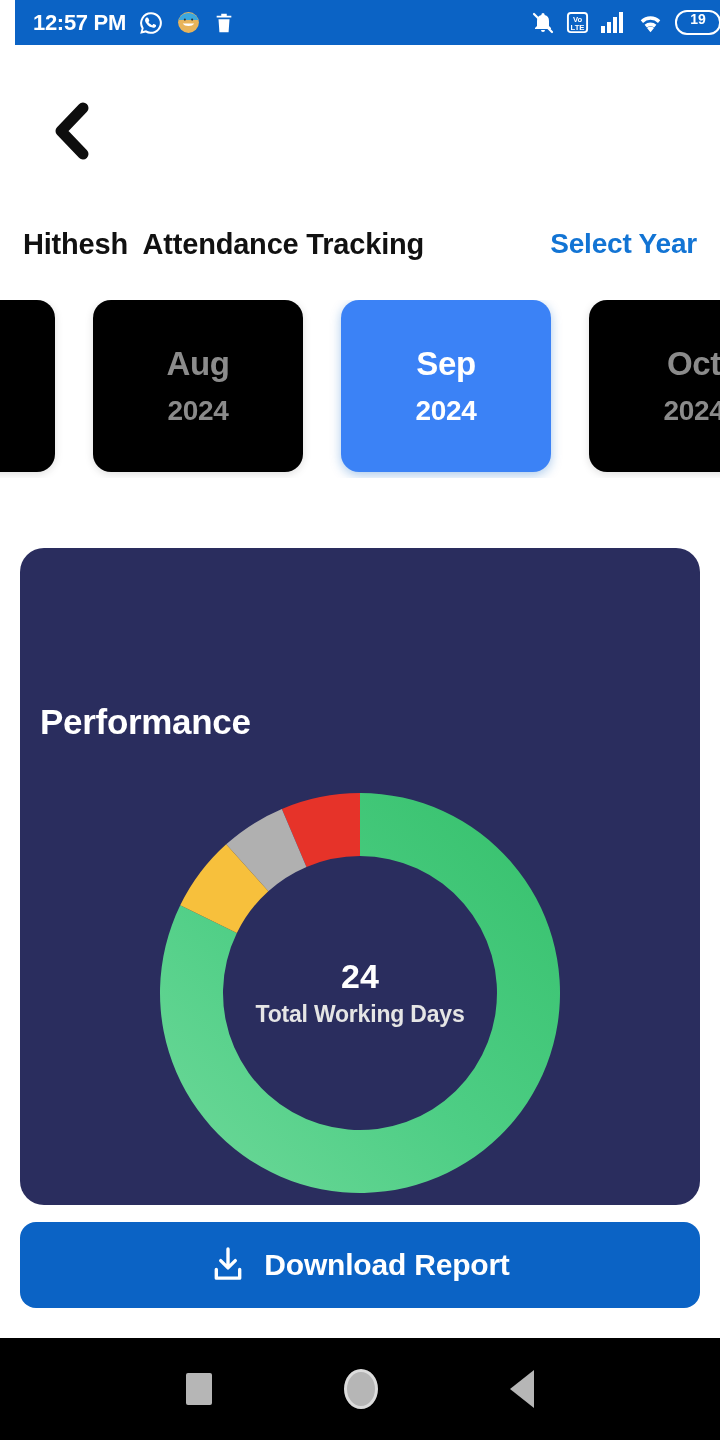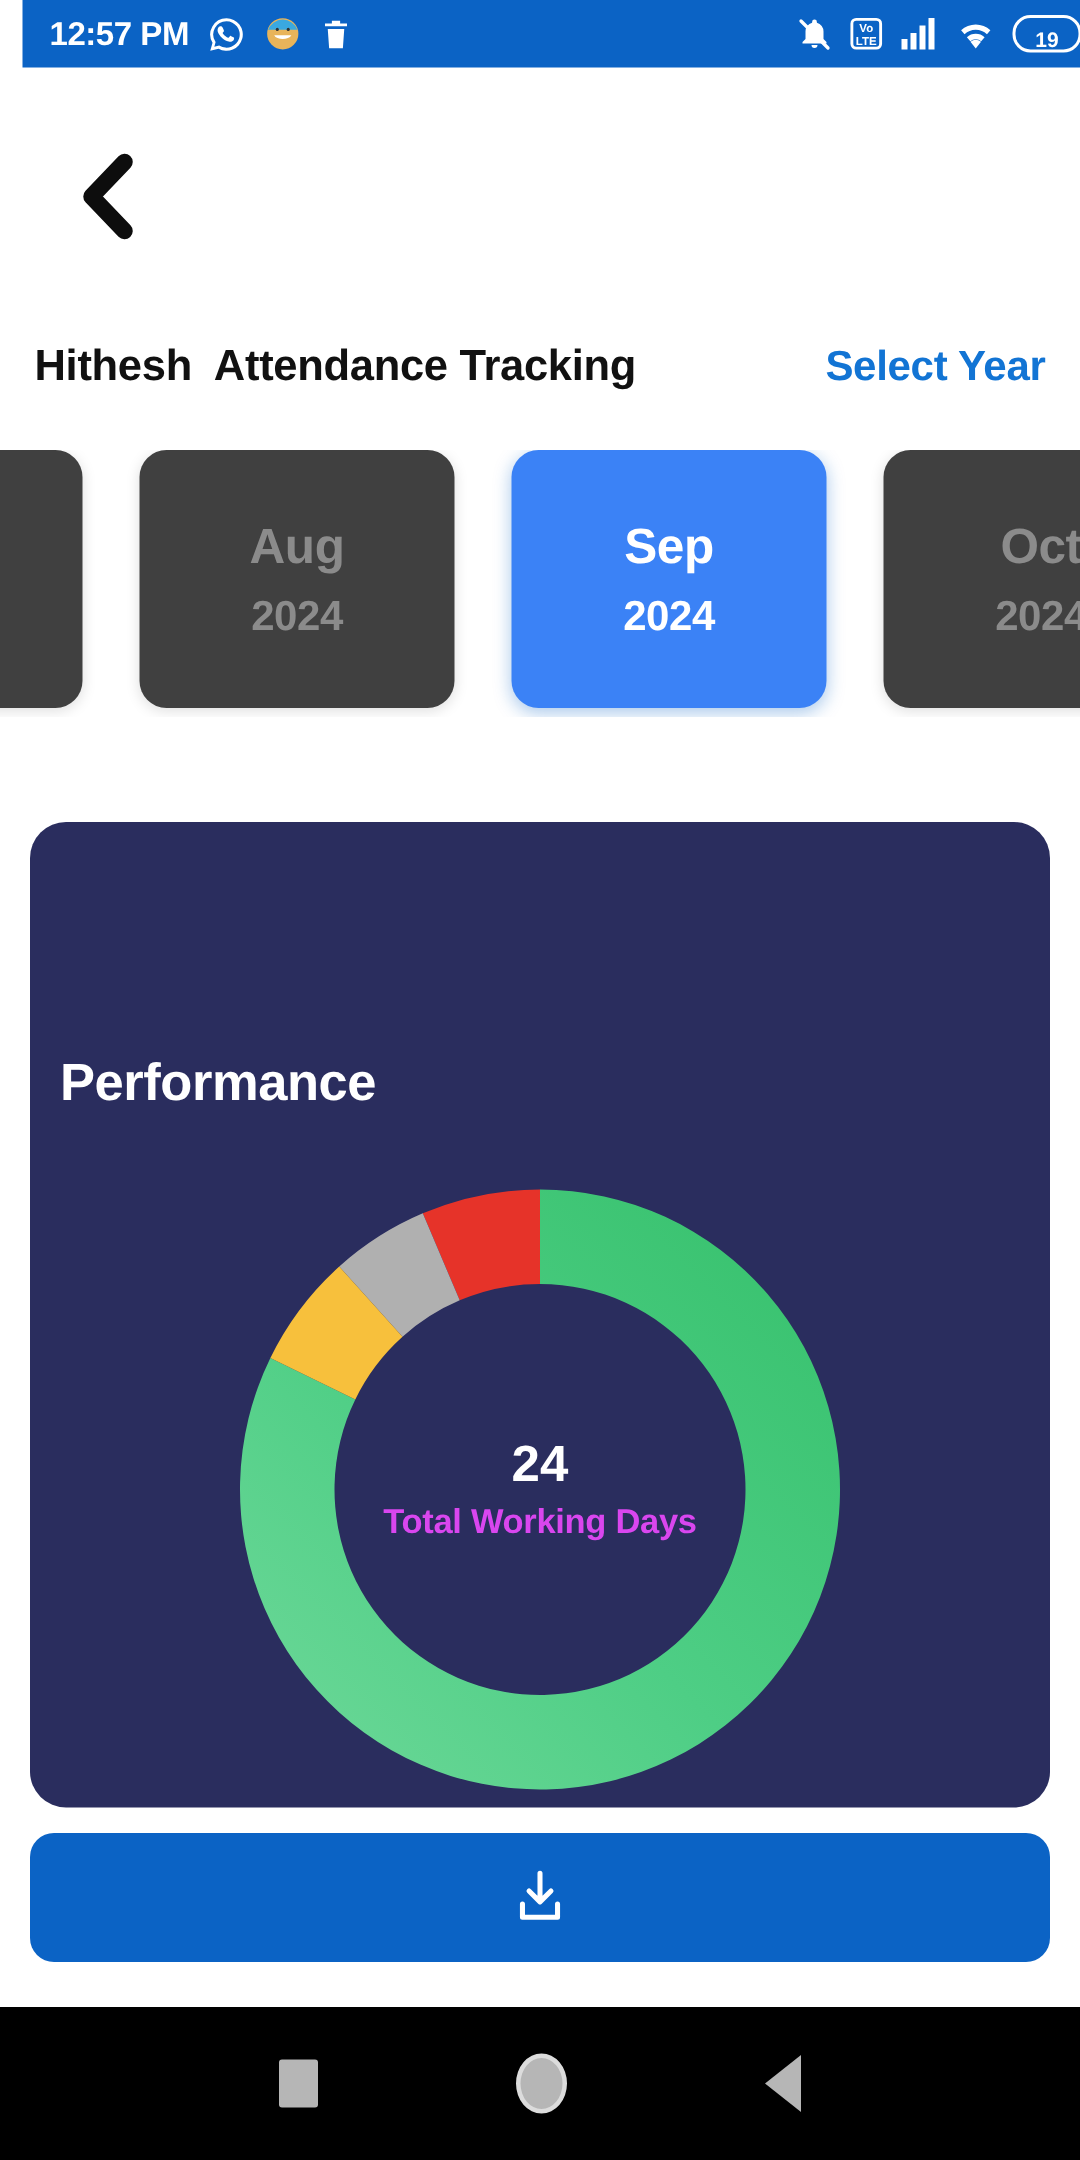"19" .battery { align-items: flex-end -> flex-start }
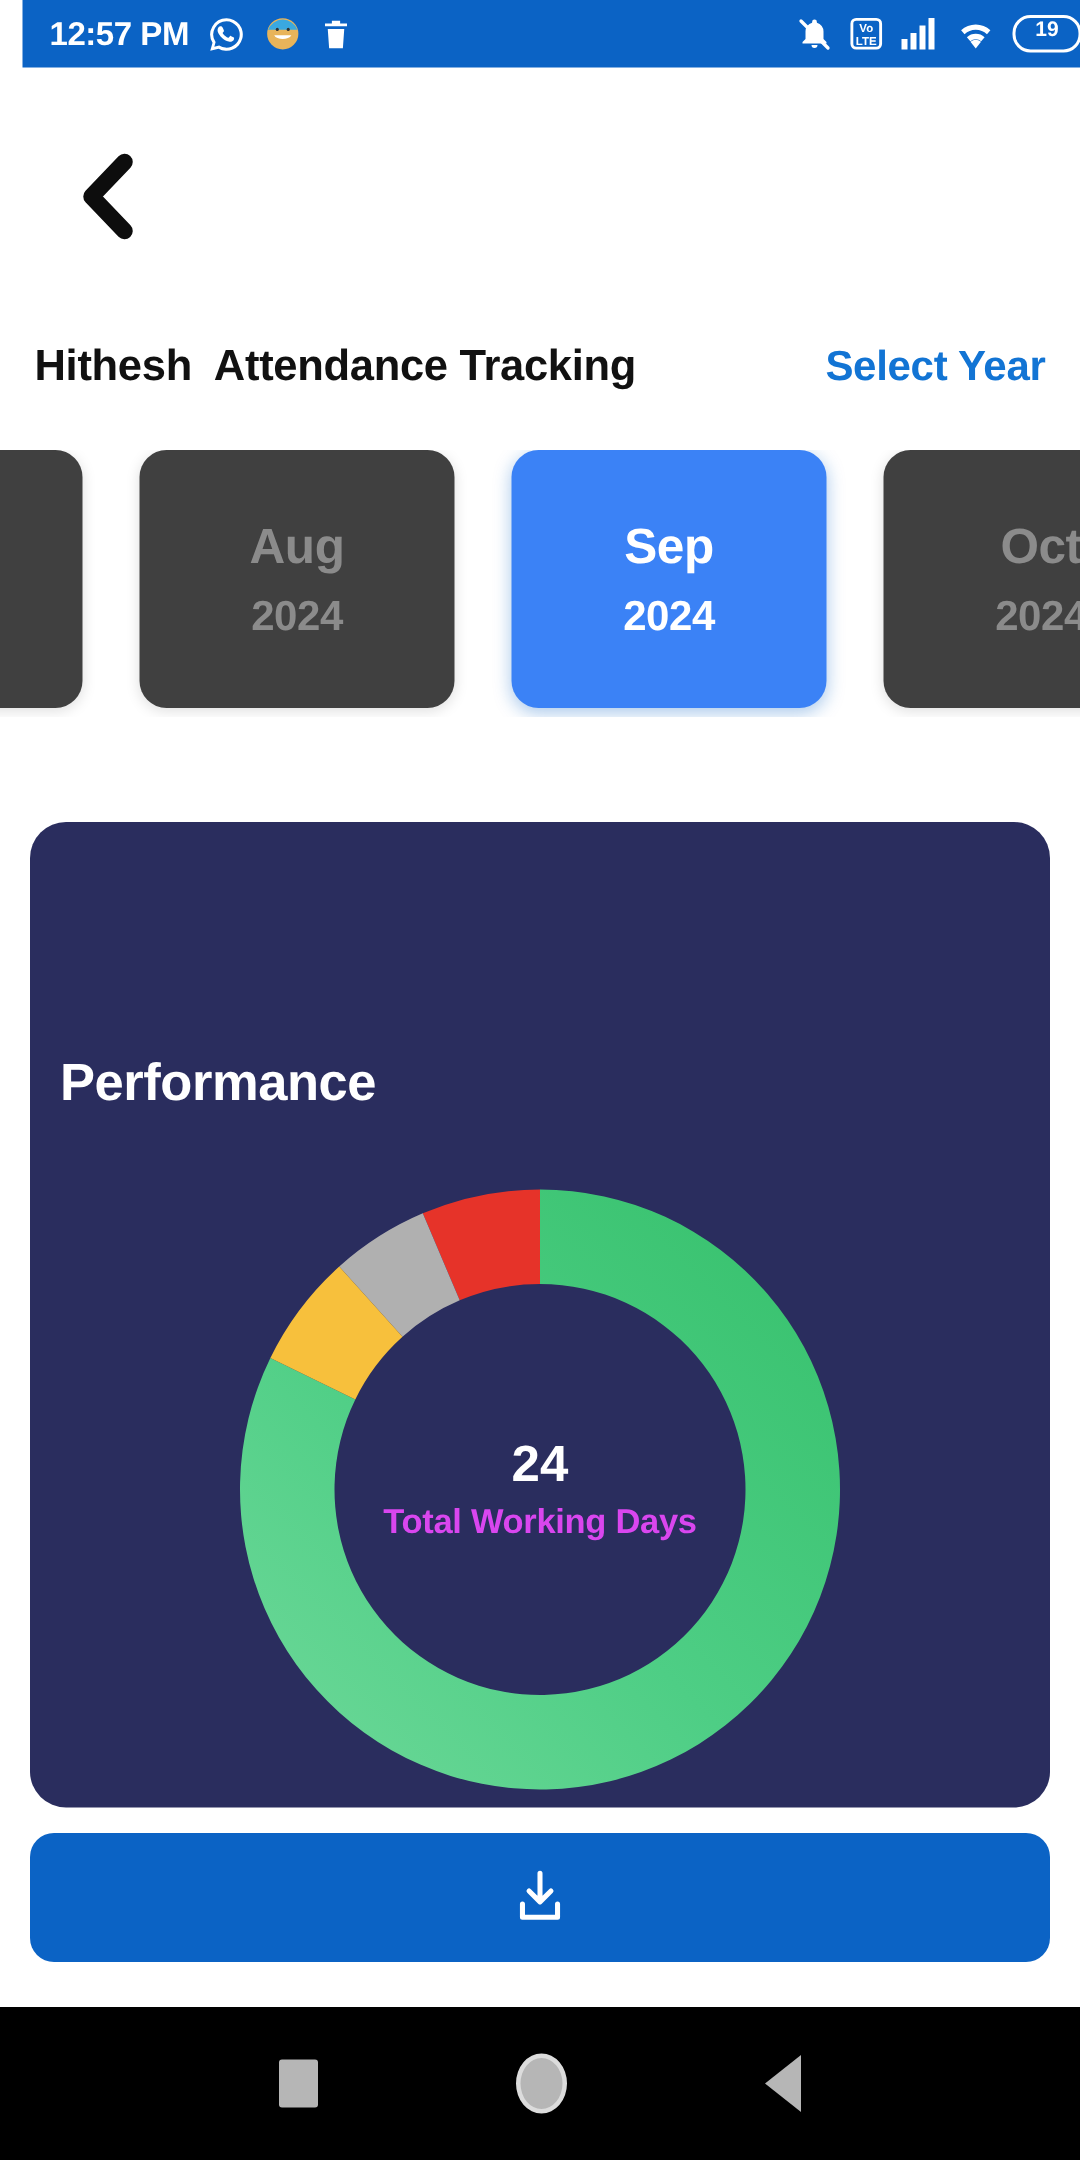"Aug" .mcard { background: #404040 -> #000000 }
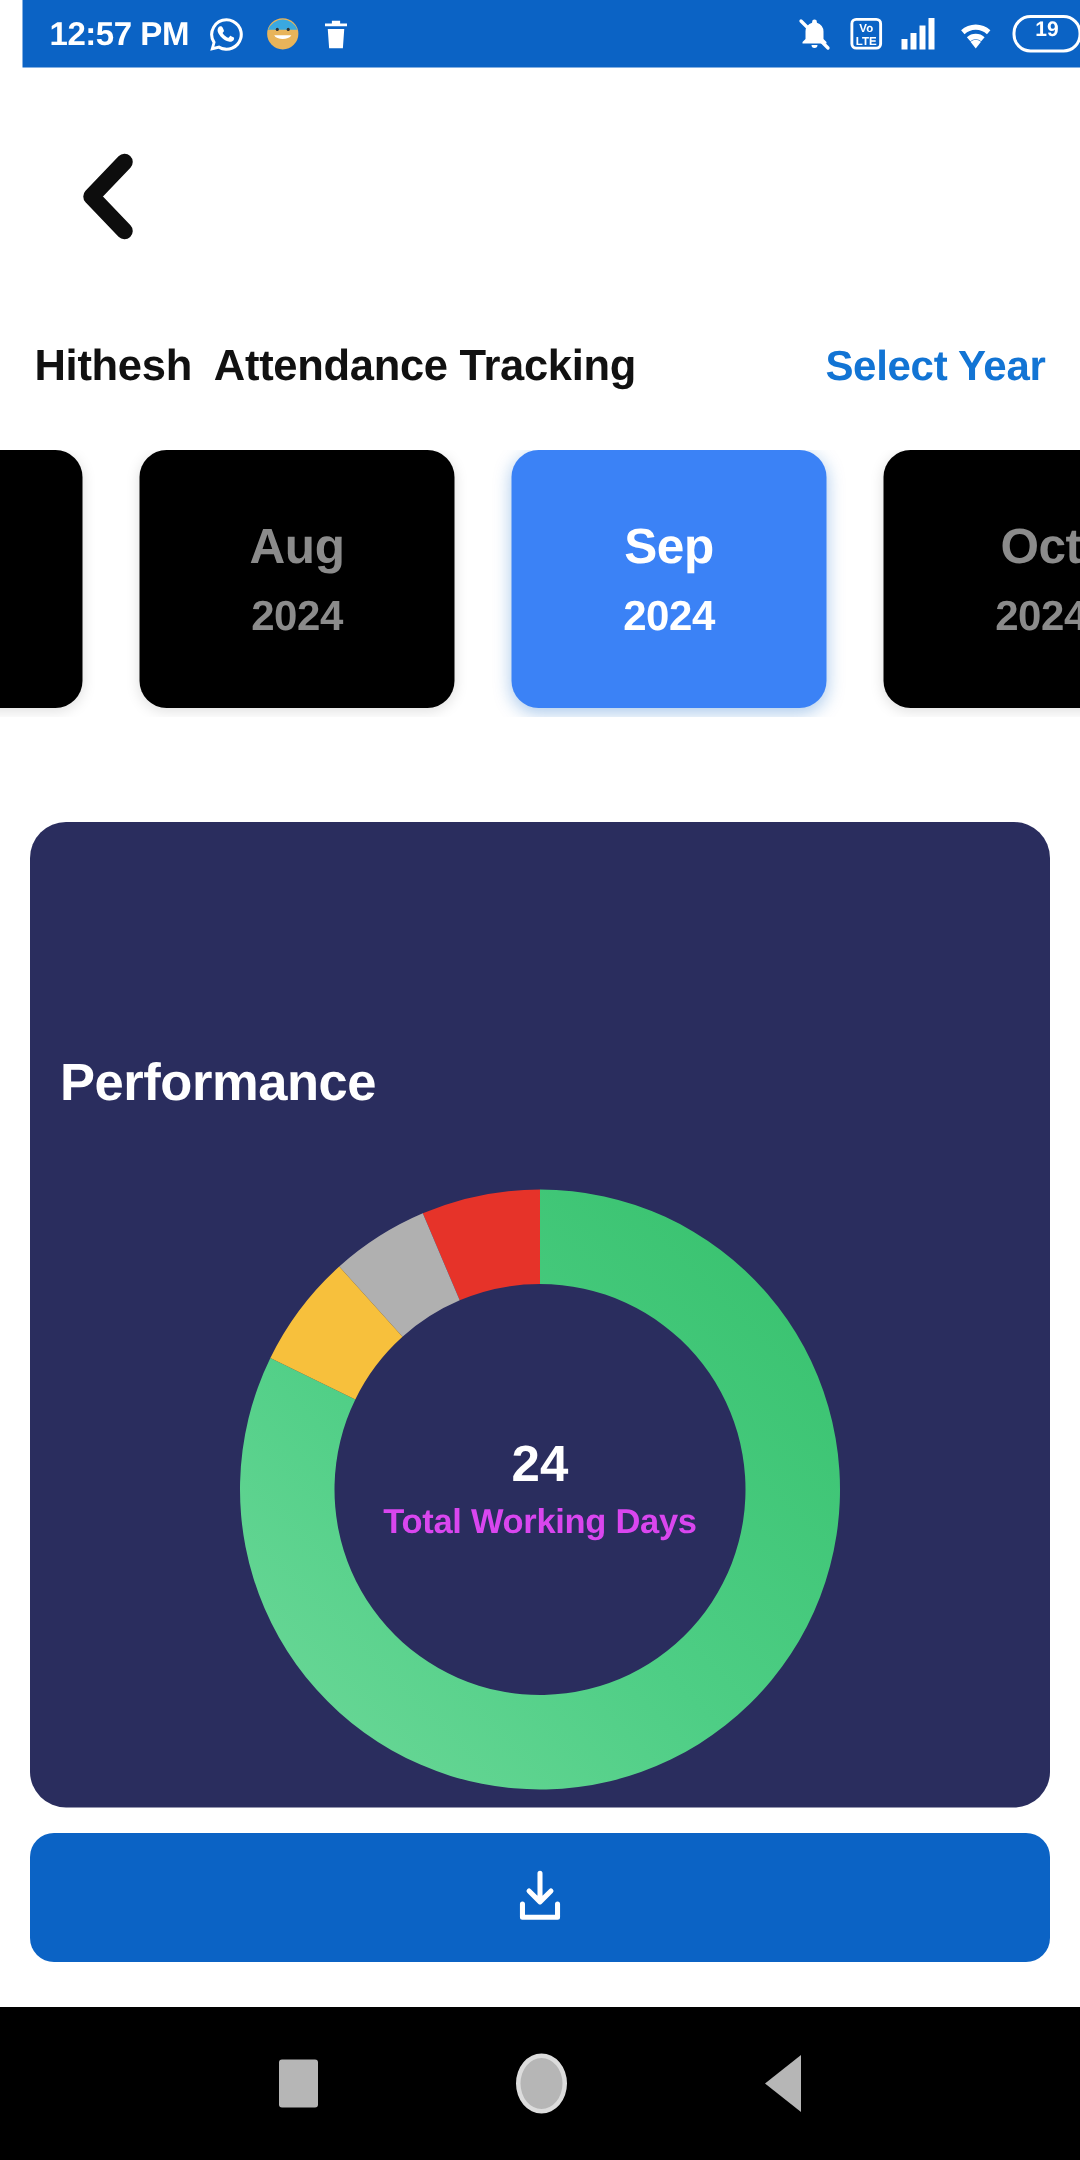"Total Working Days" .donut-label { color: #d946ef -> #e5e5e5 }
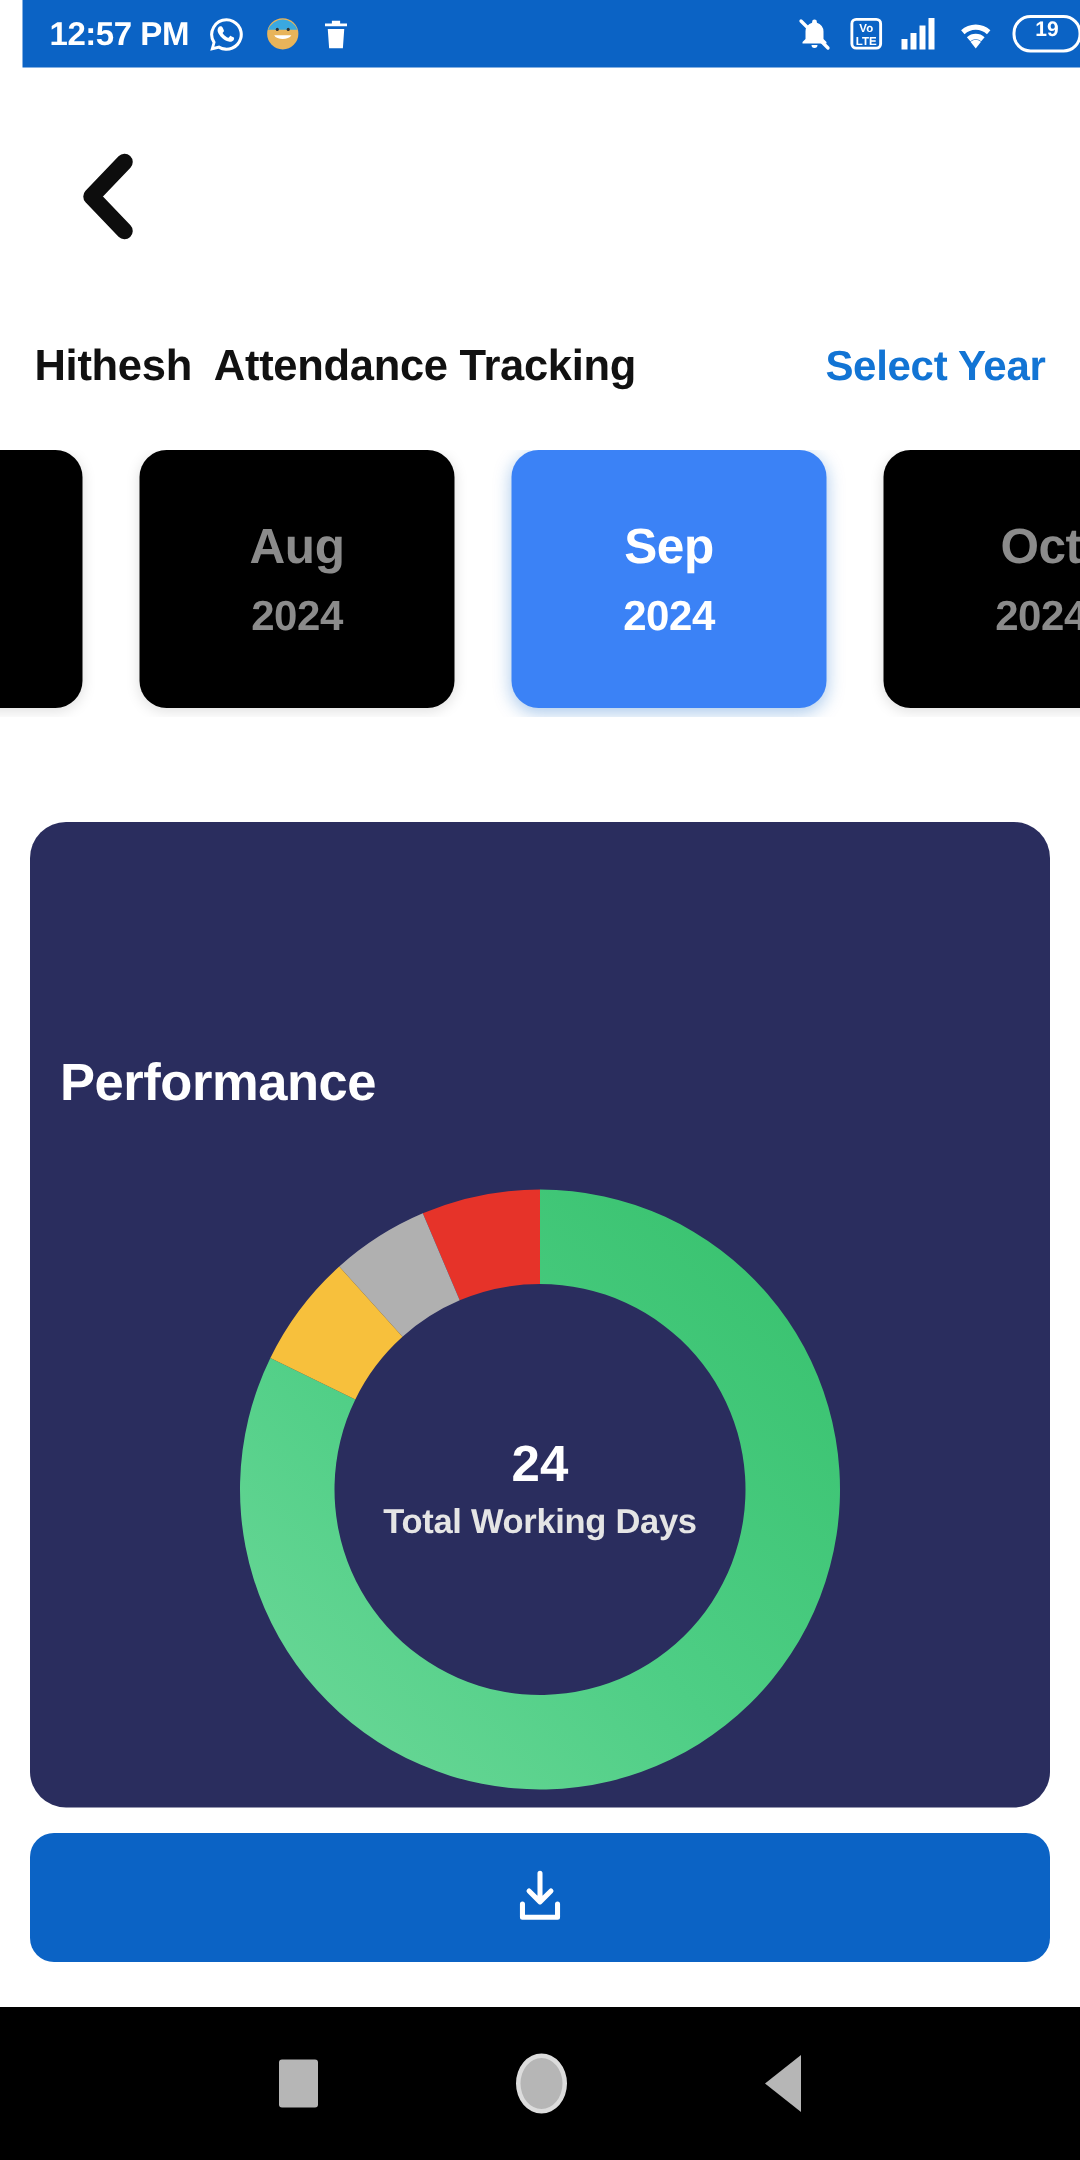"Download Report" span.label { html: none -> <span>Download Report</span> }
